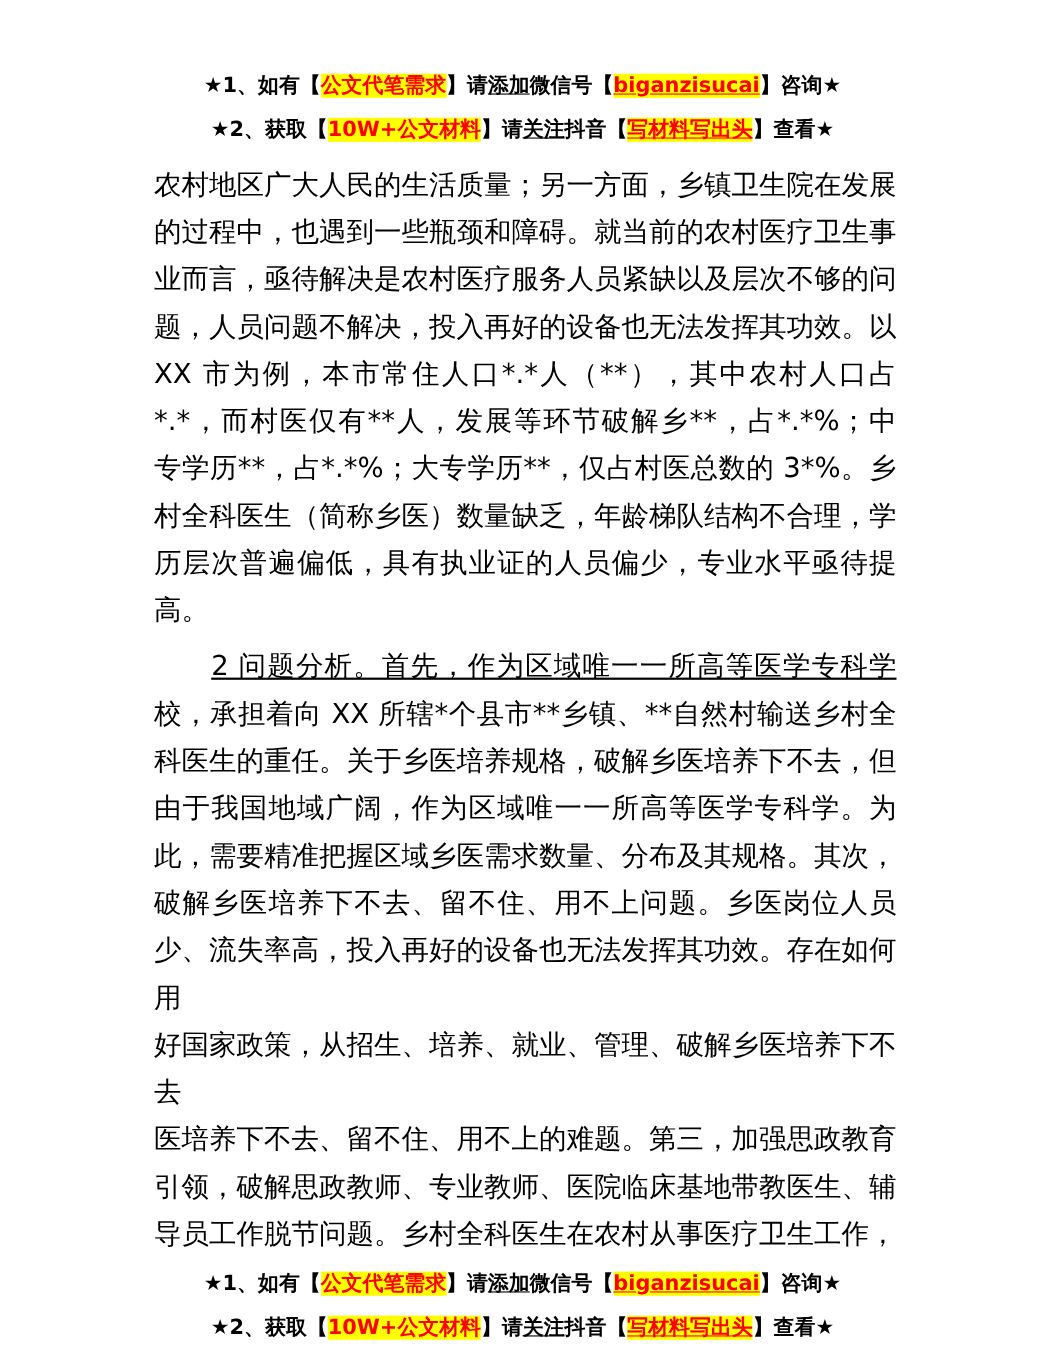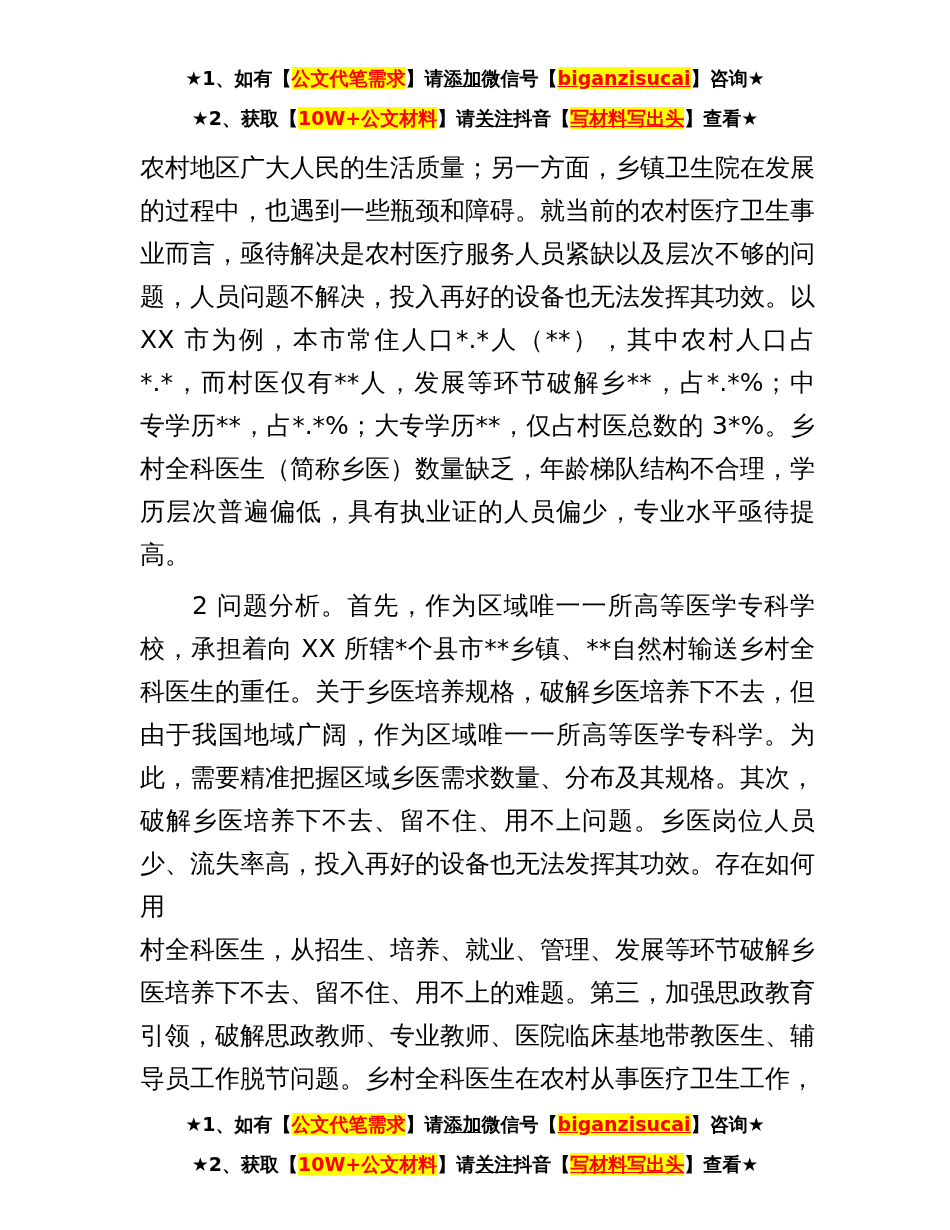"2 问题分析。首先，作为区域唯一一所高等医学专科学" .bline.indent { text-decoration: none -> underline }
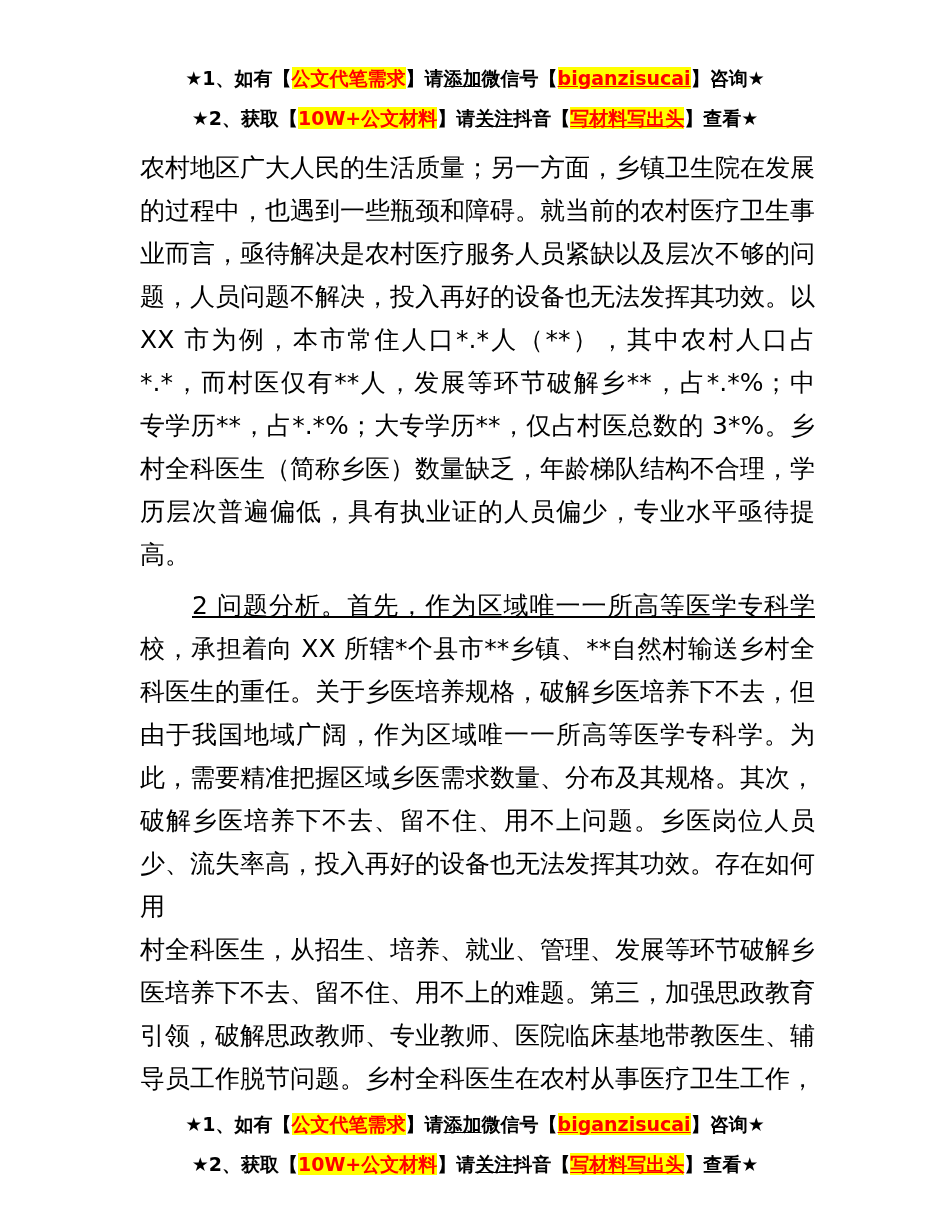"村全科医生，从招生、培养、就业、管理、发展等环节破解乡" div.bline { text: 村全科医生，从招生、培养、就业、管理、发展等环节破解乡 -> 好国家政策，从招生、培养、就业、管理、破解乡医培养下不去 }
